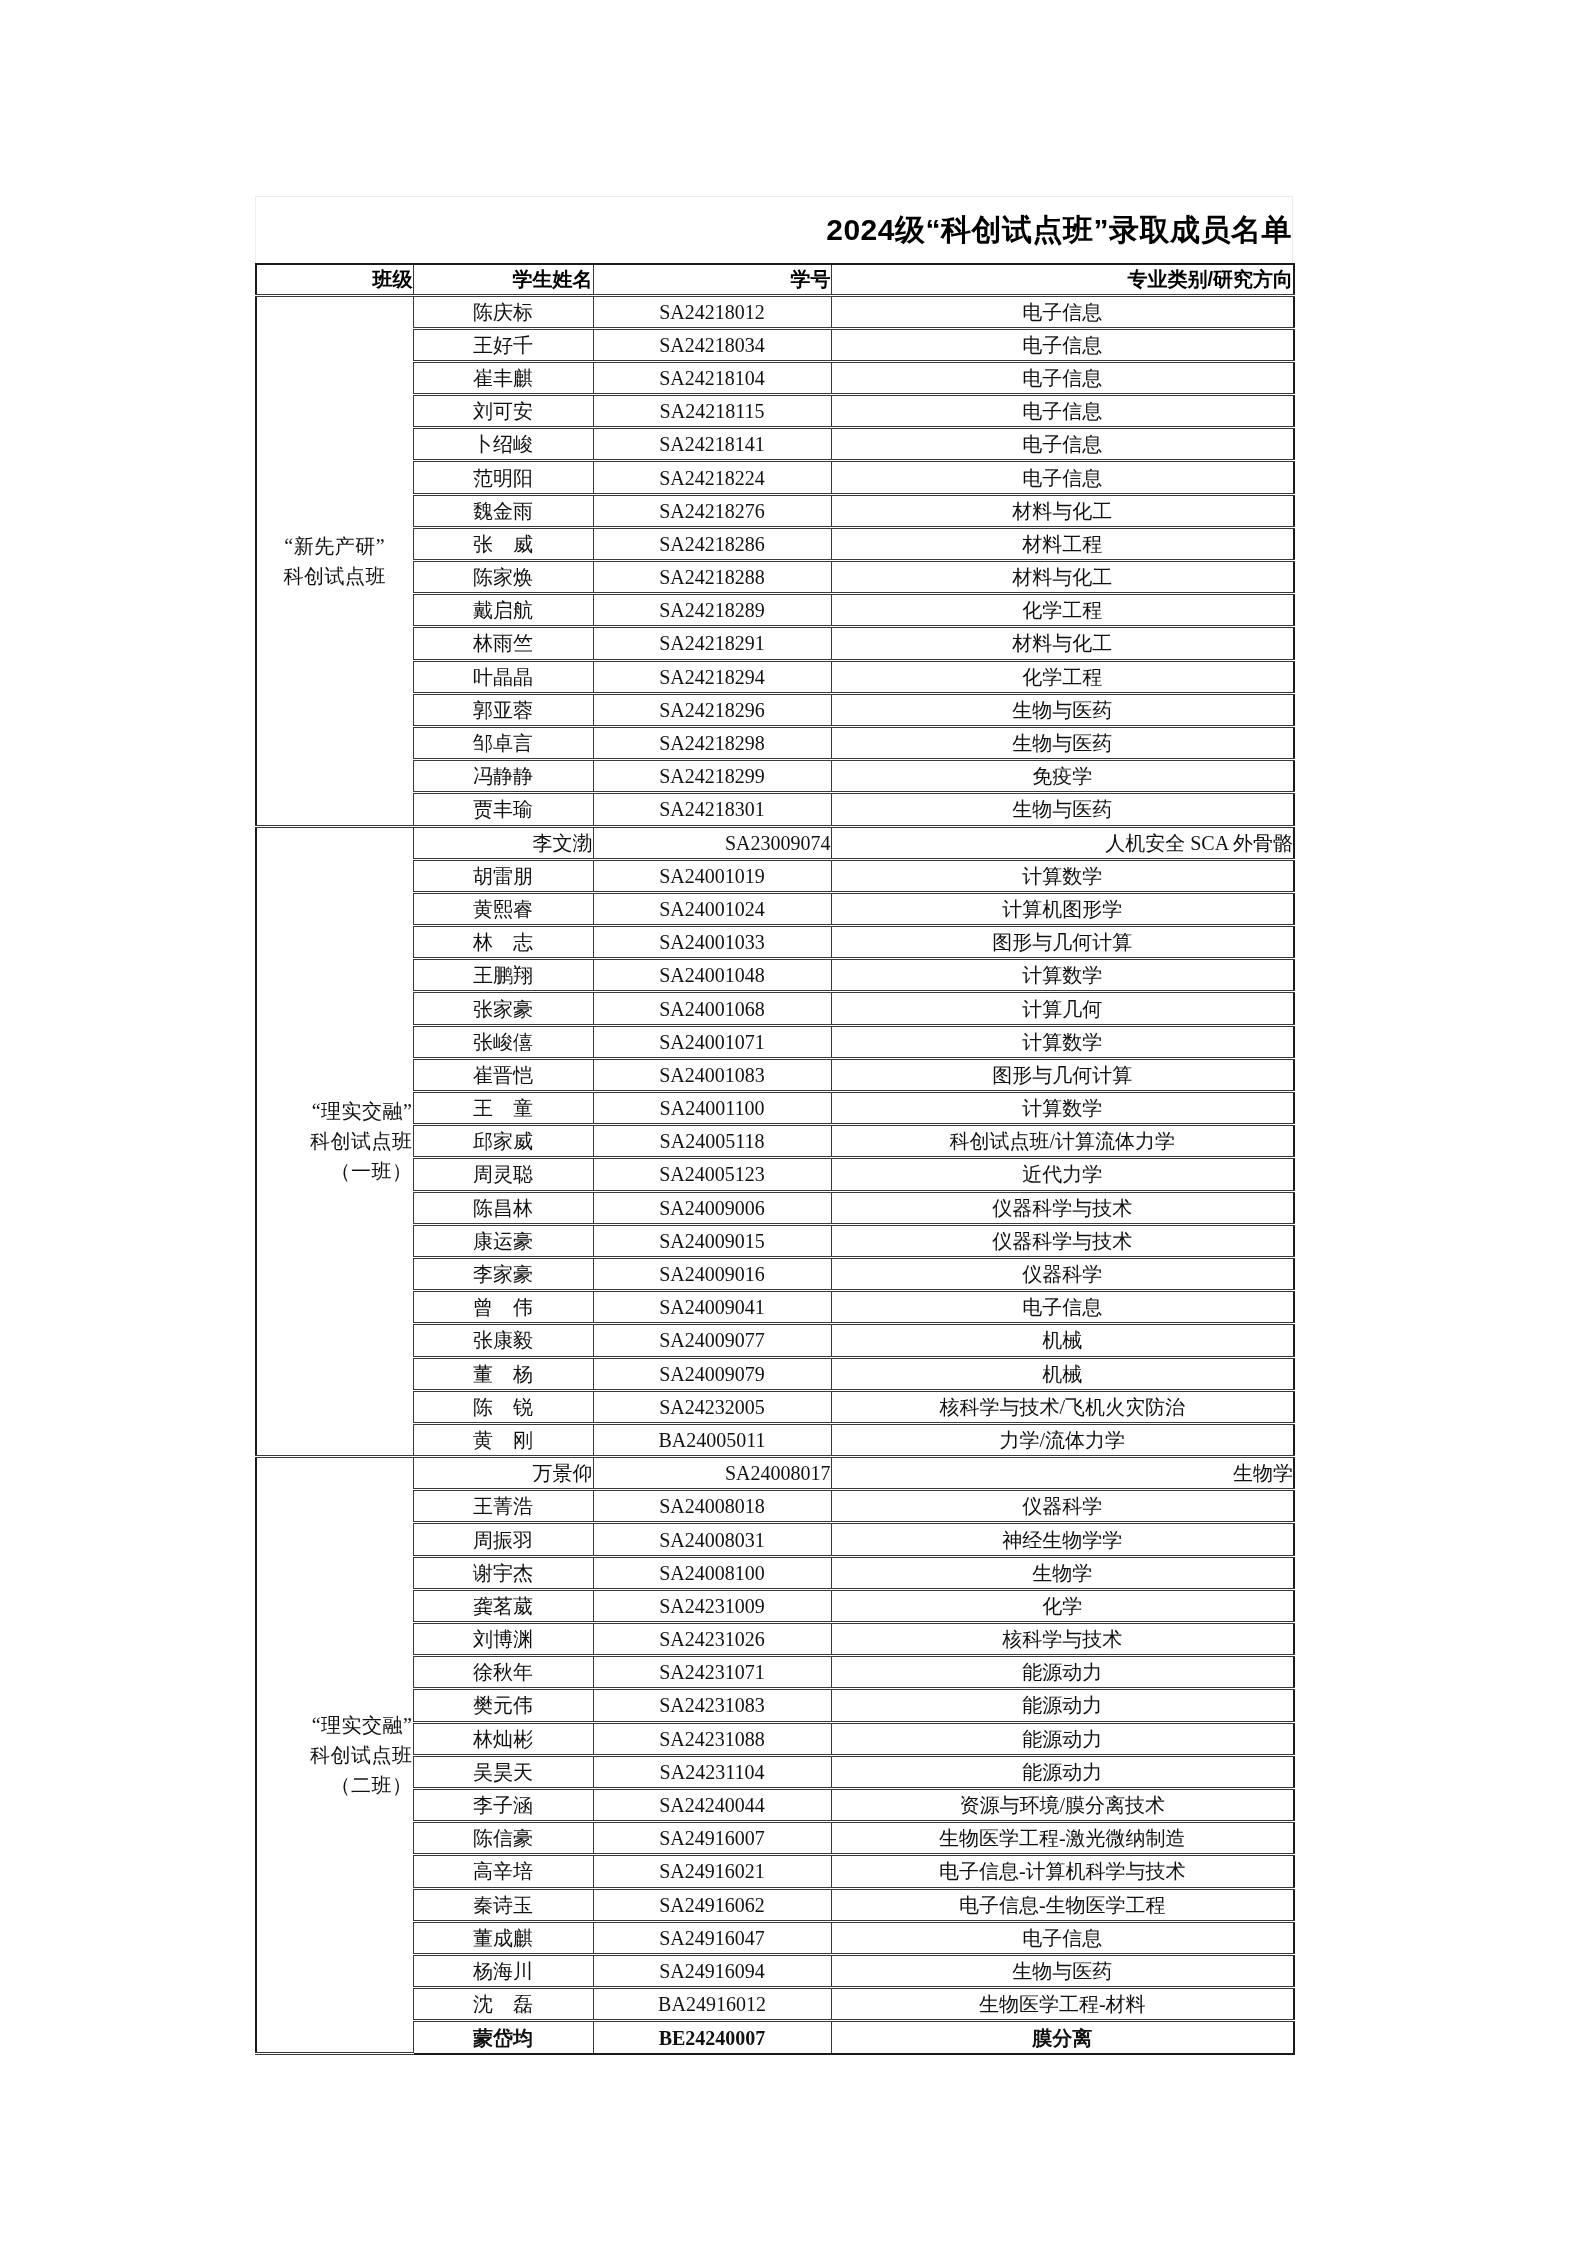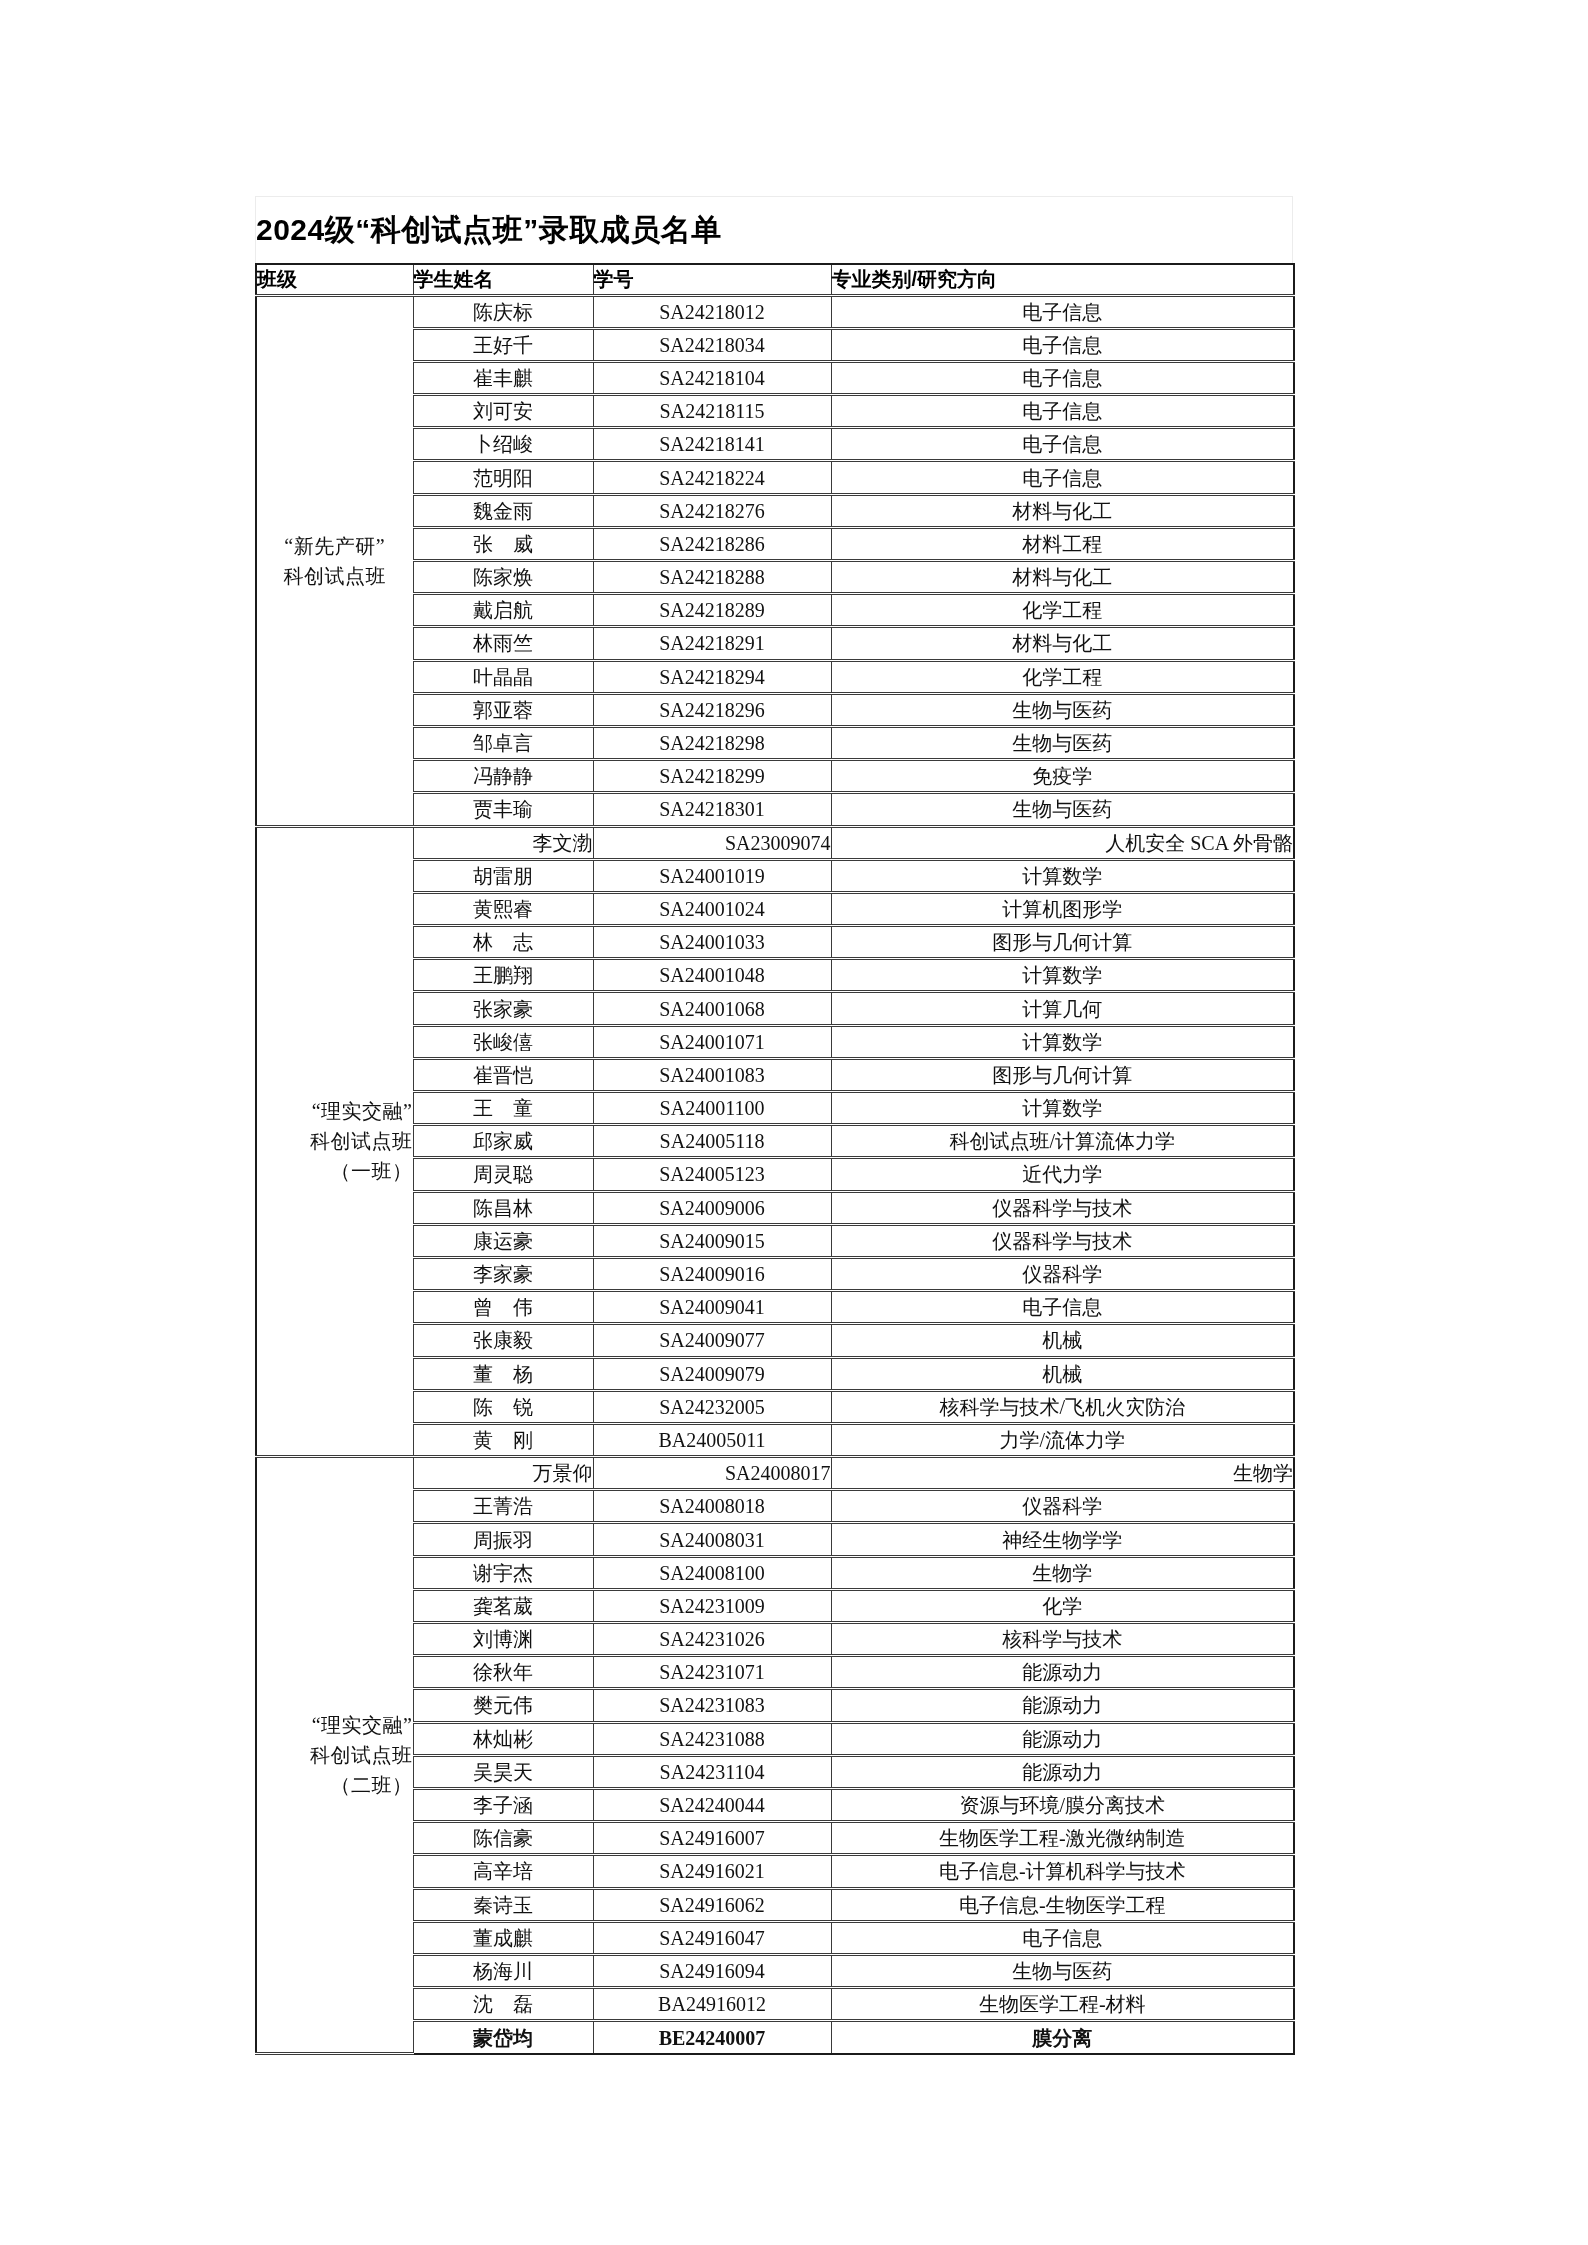"2024级“科创试点班”录取成员名单" .title-box { justify-content: flex-start -> flex-end }
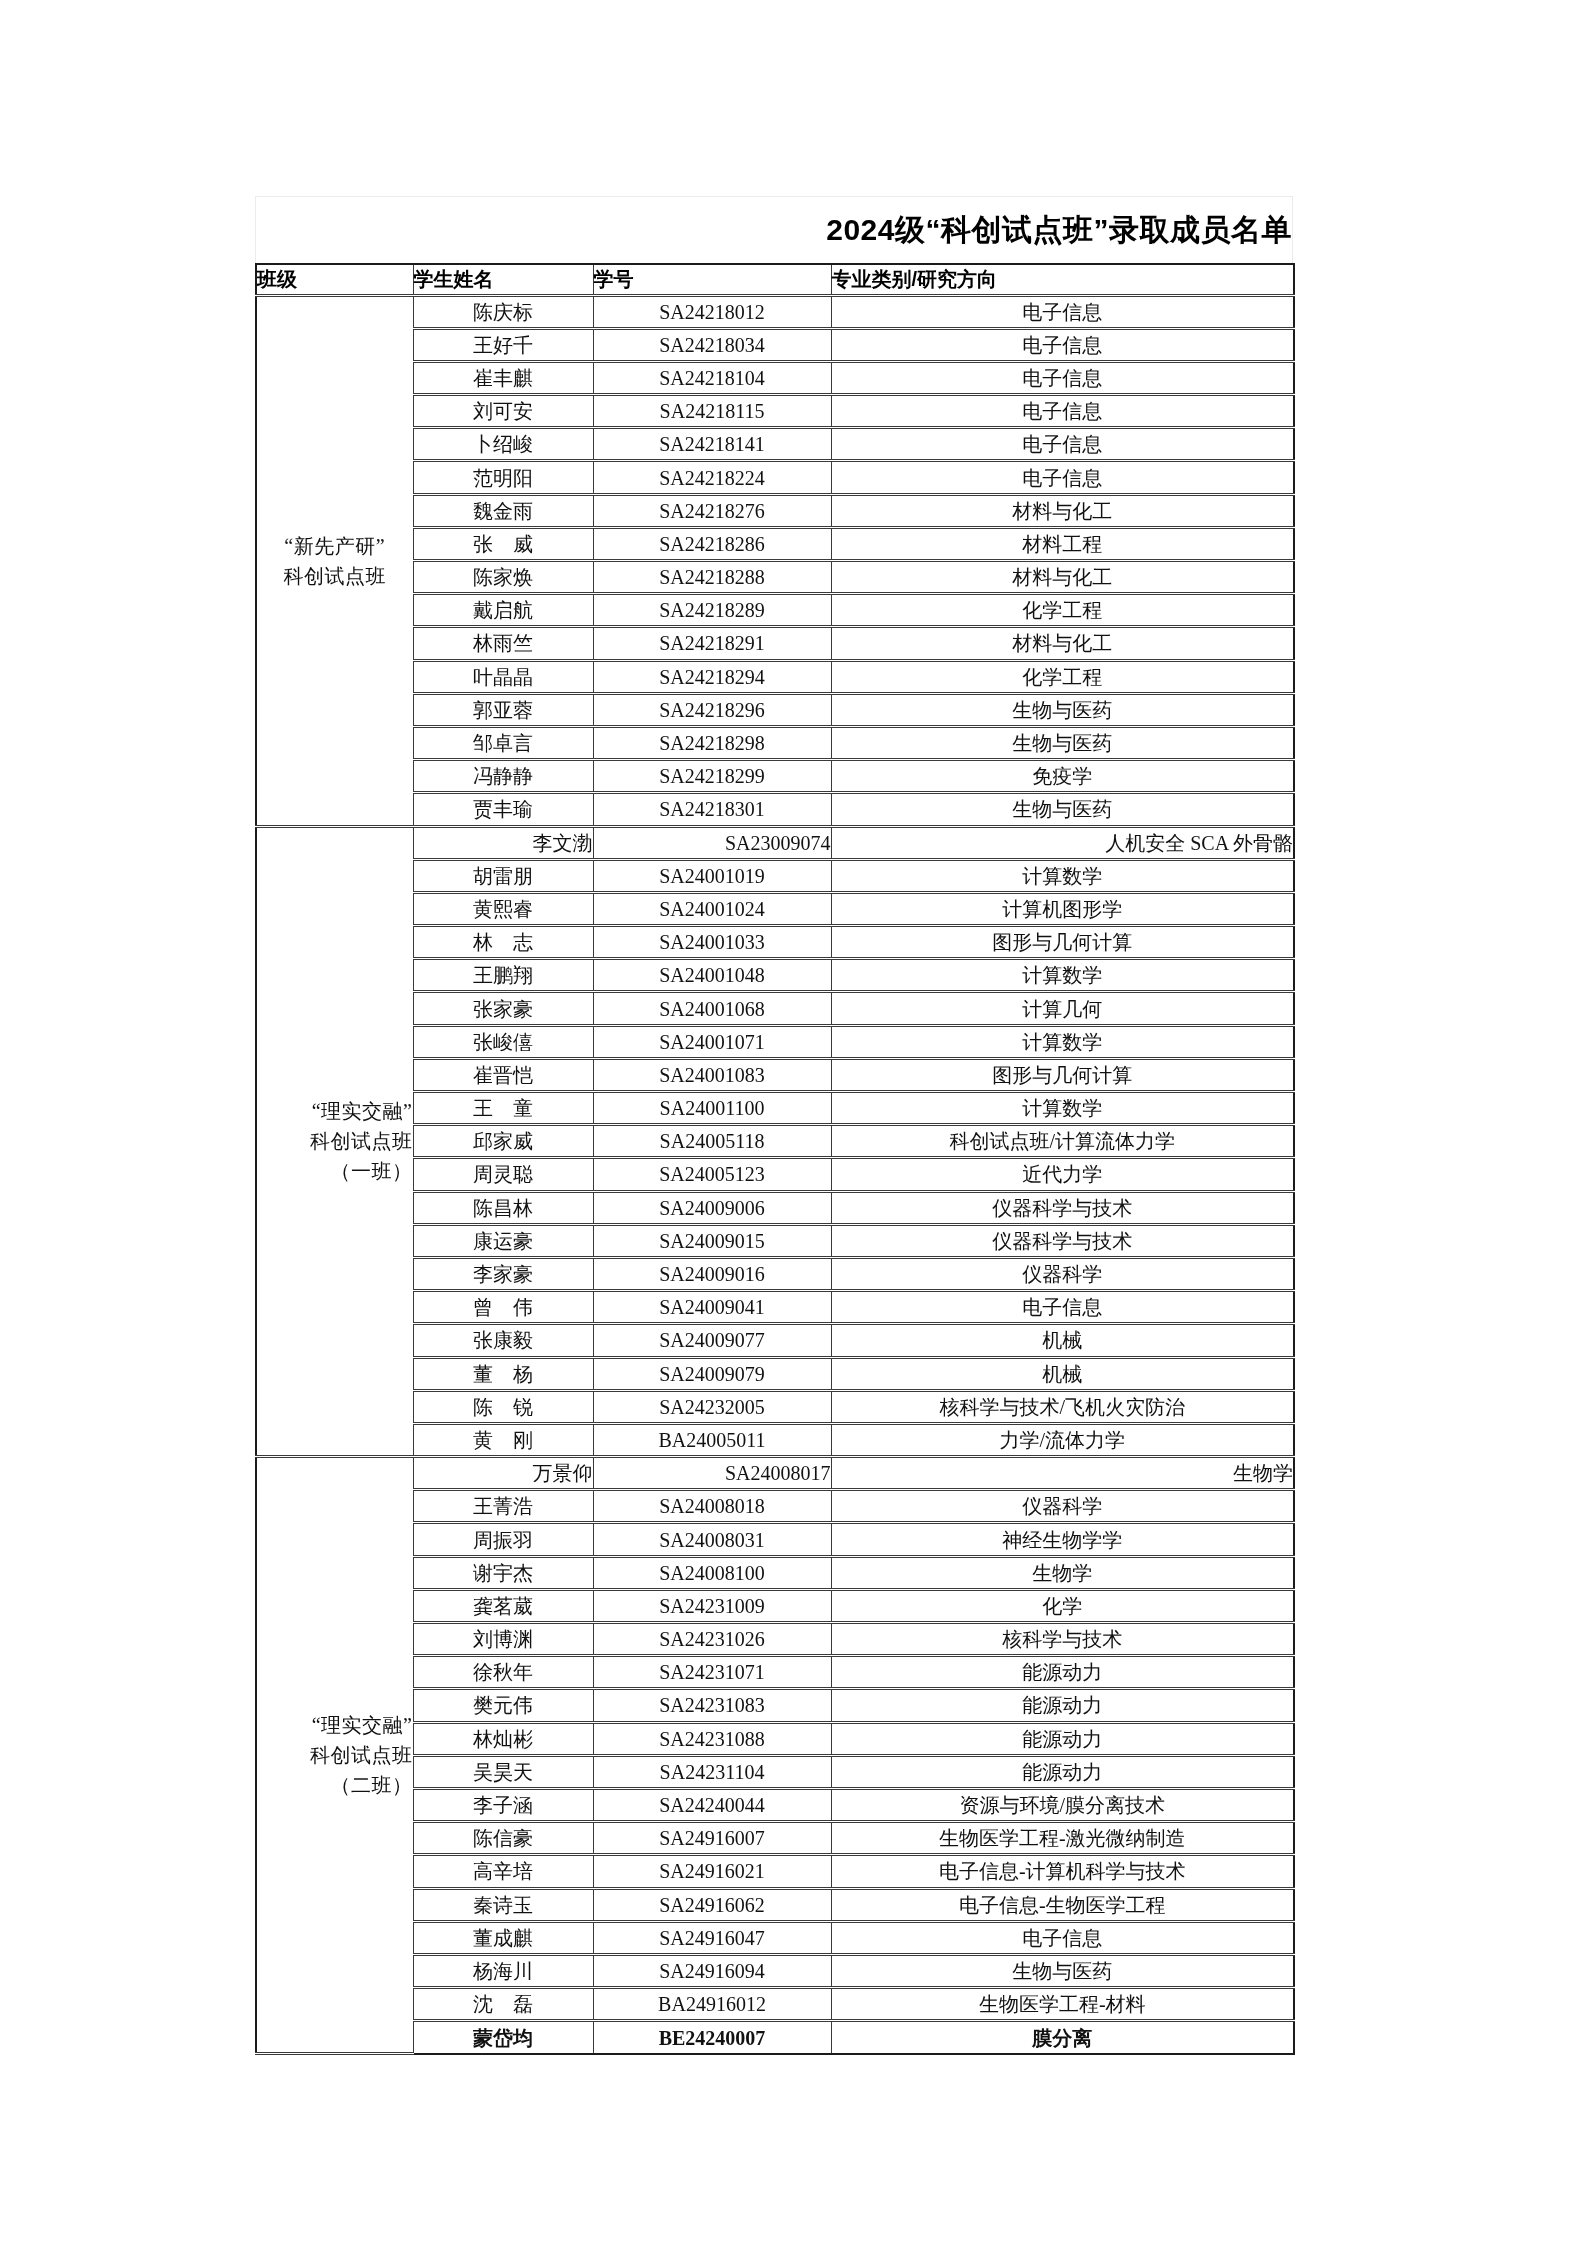"班级" thead th { text-align: left -> right }
